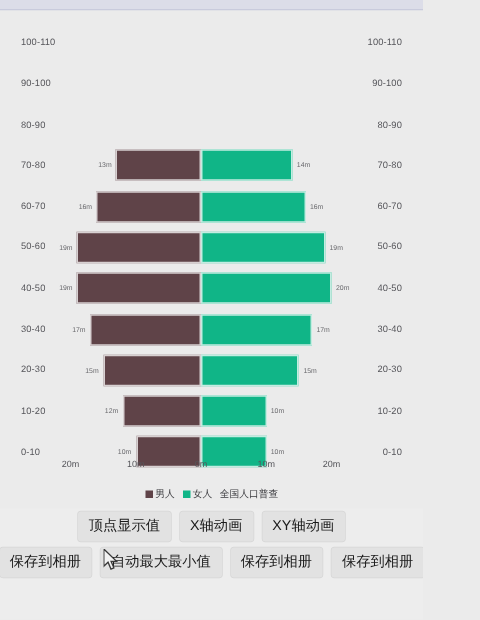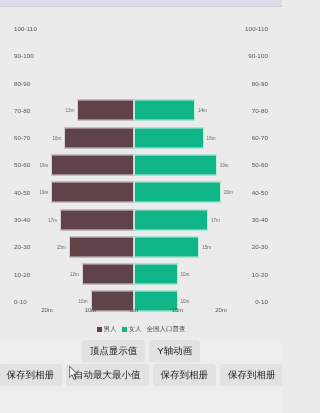"Y轴动画" button.btn { text: Y -> X }
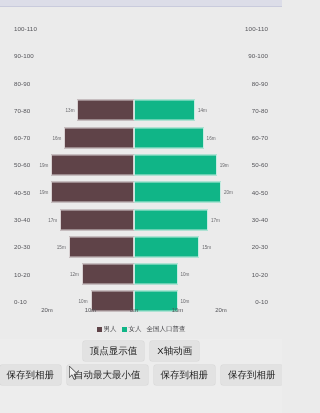"XY轴动画" button.btn { html: none -> <button>XY轴动画</button> }
